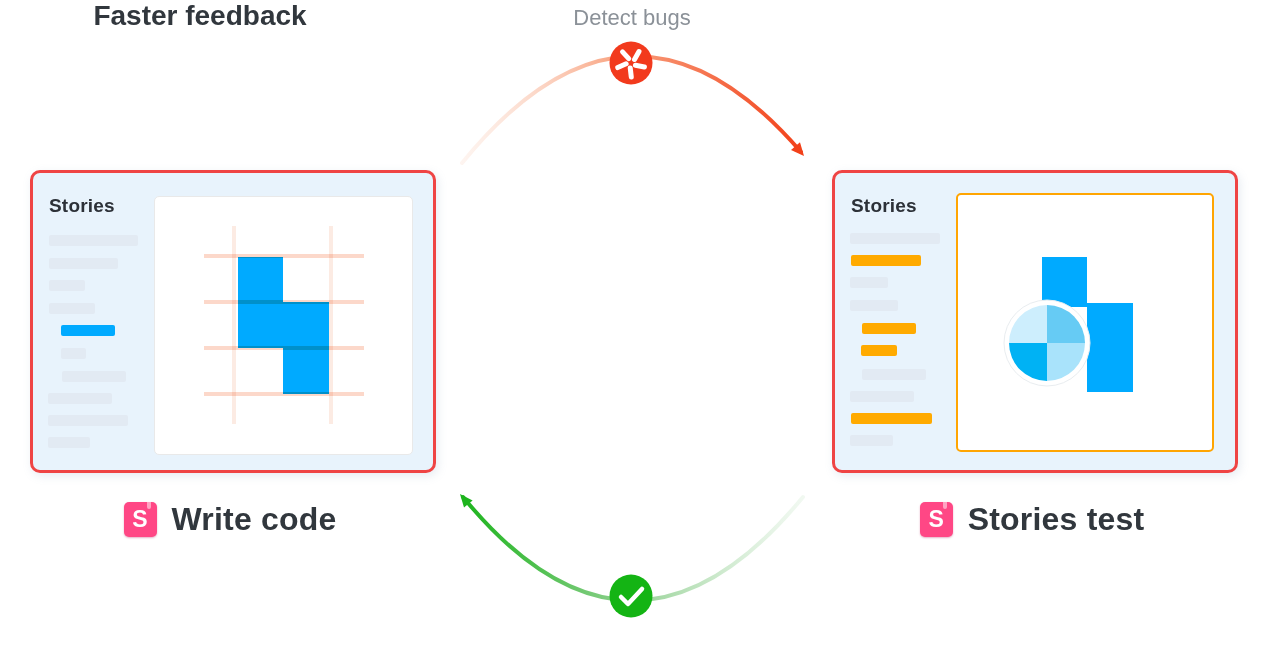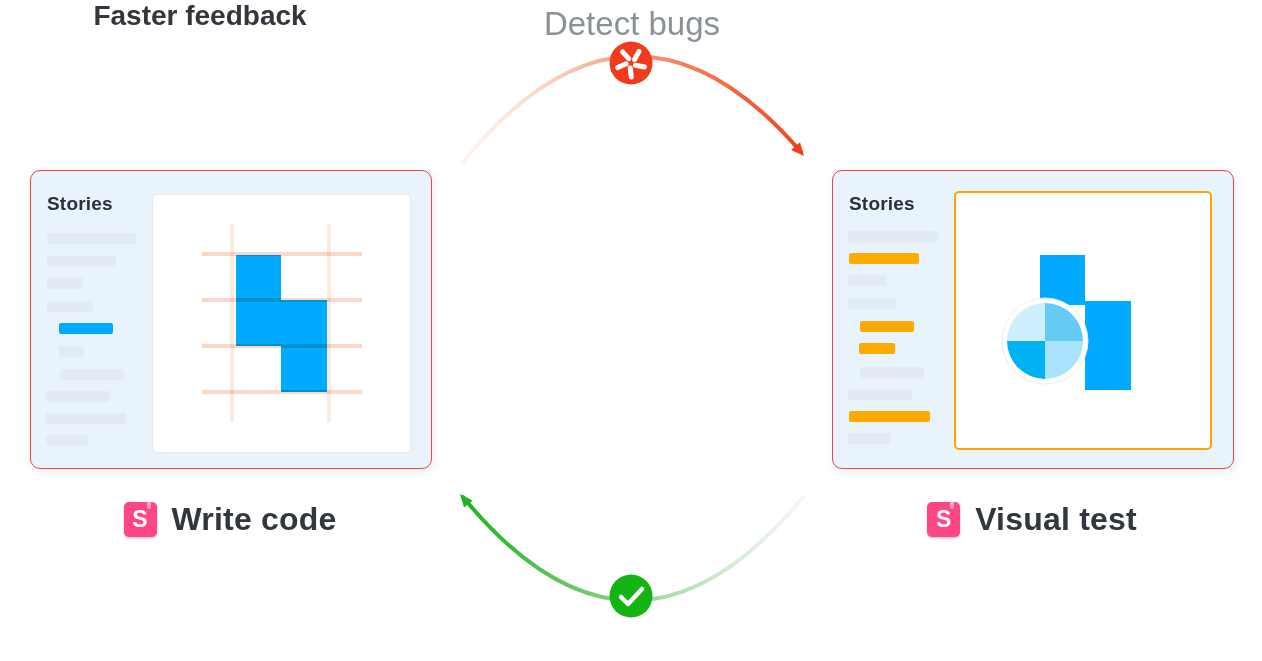"Detect bugs" .float-label { font-size: 33px -> 22px }
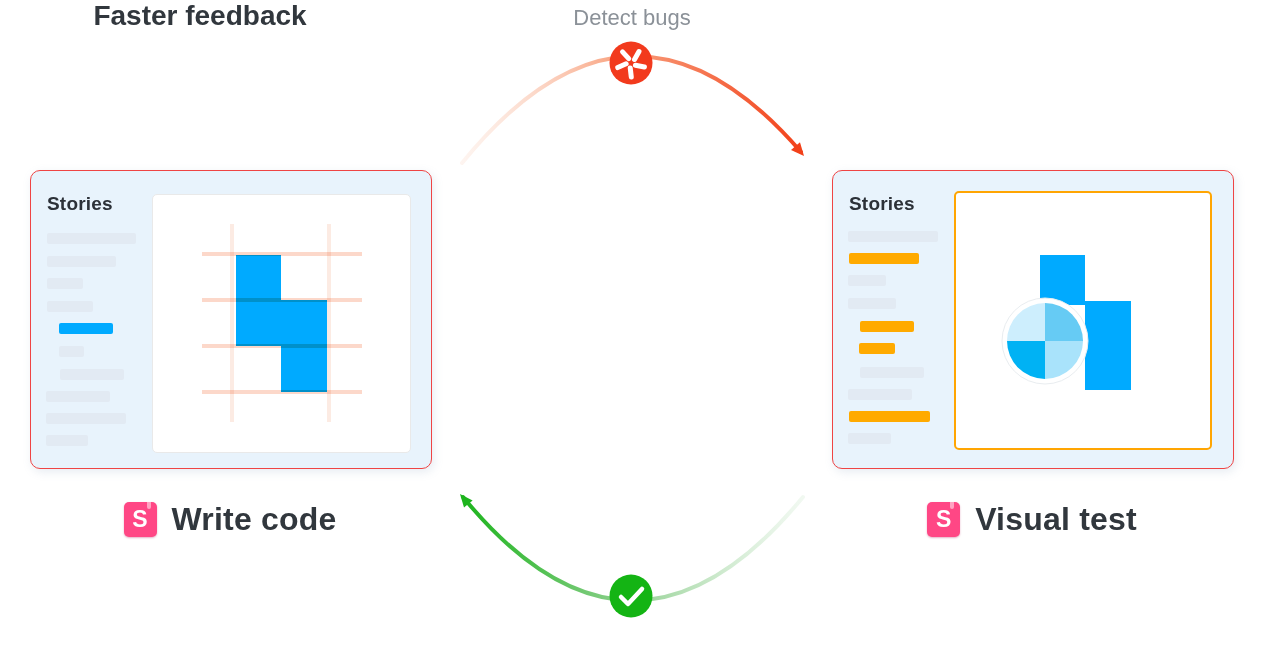"Stories" .card { border: 1px solid #ef4444 -> 3px solid #ef4444 }
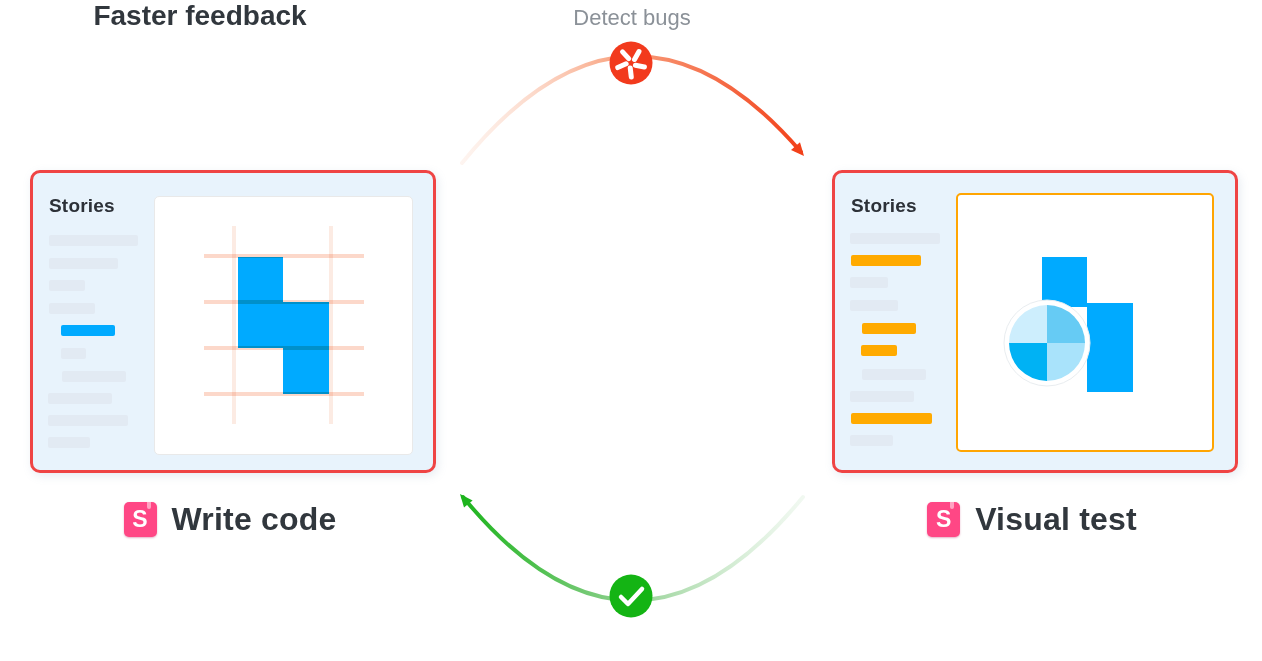"Visual test" div.step-text { text: Visual -> Stories }
